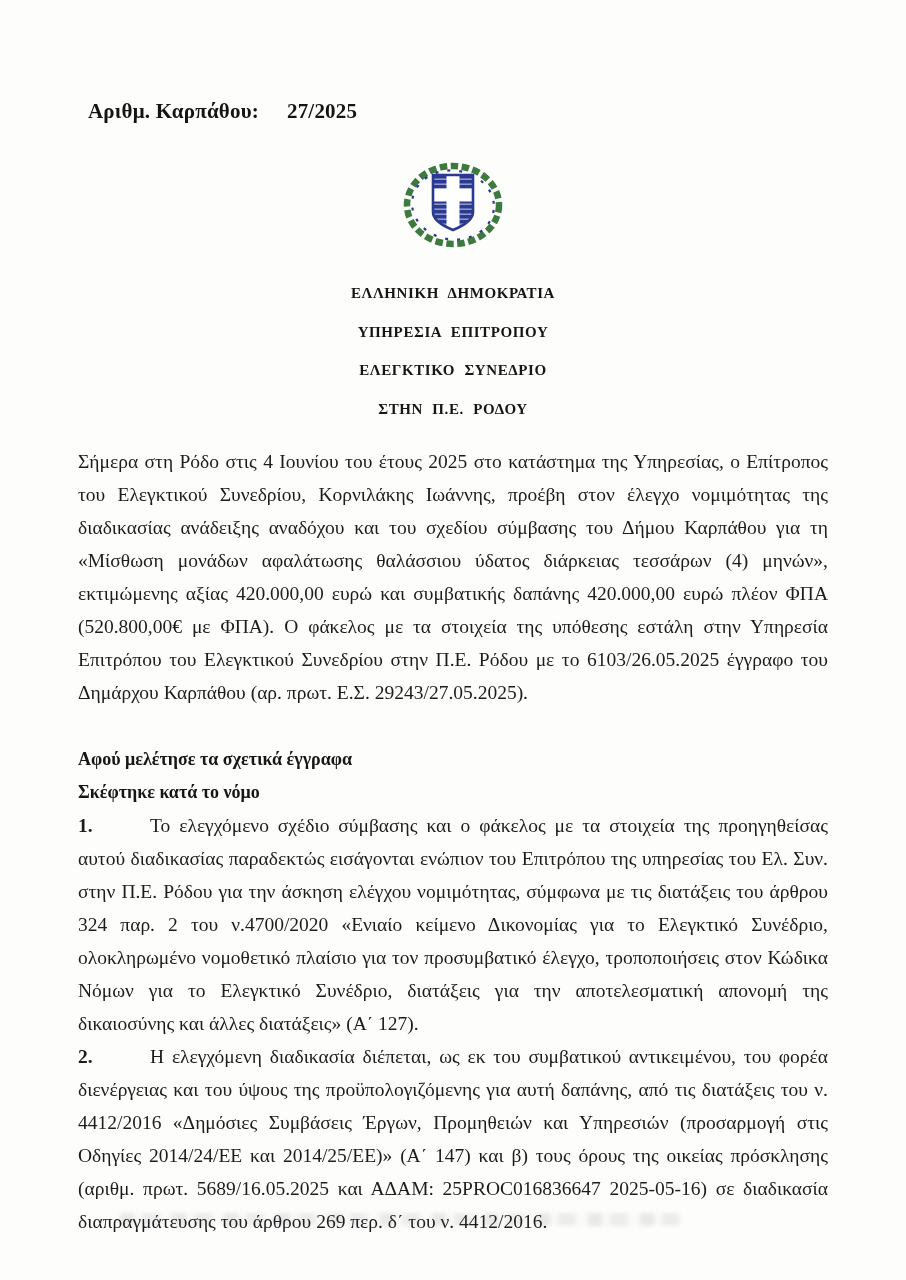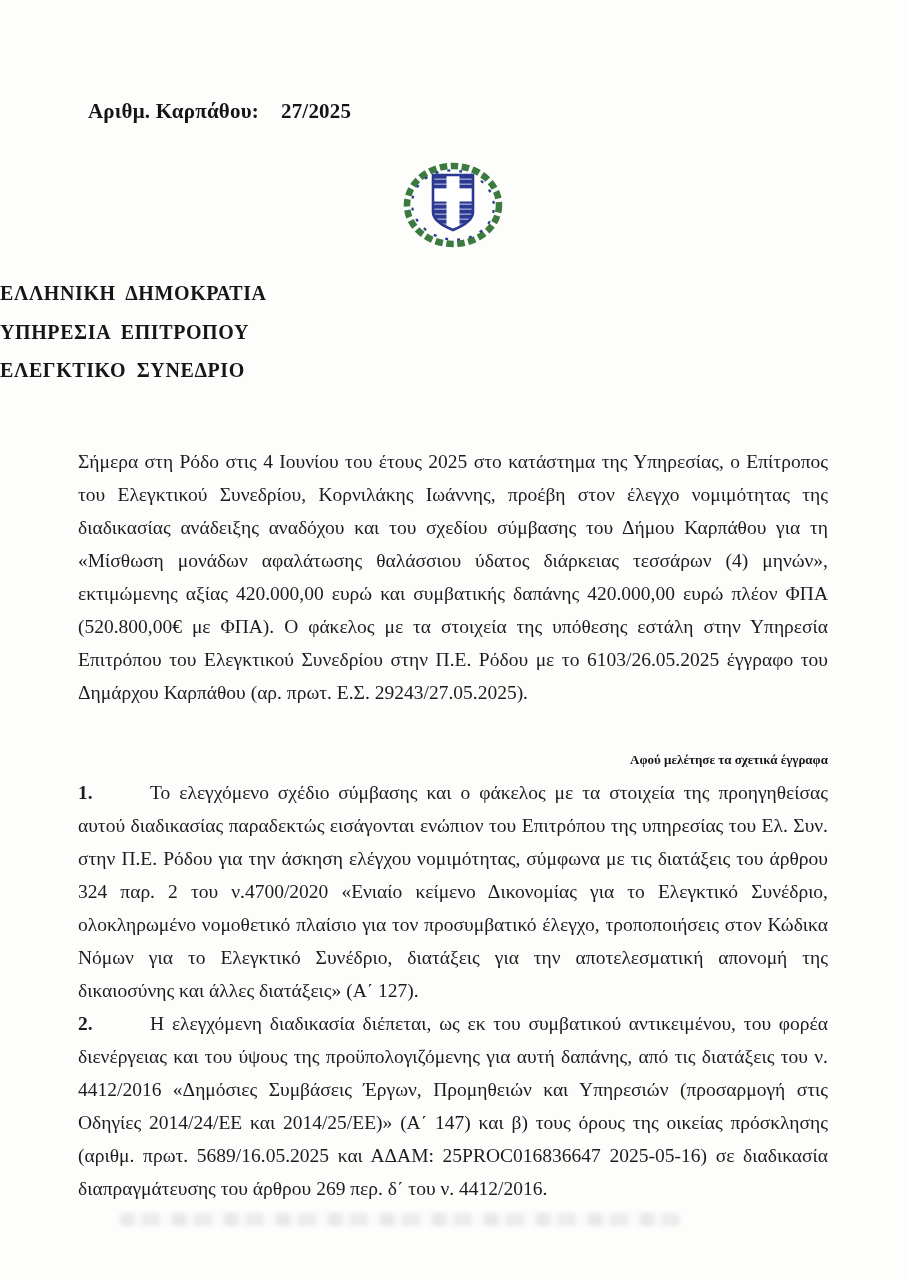"27/2025" .act-number .val { margin-left: 22px -> 28px }
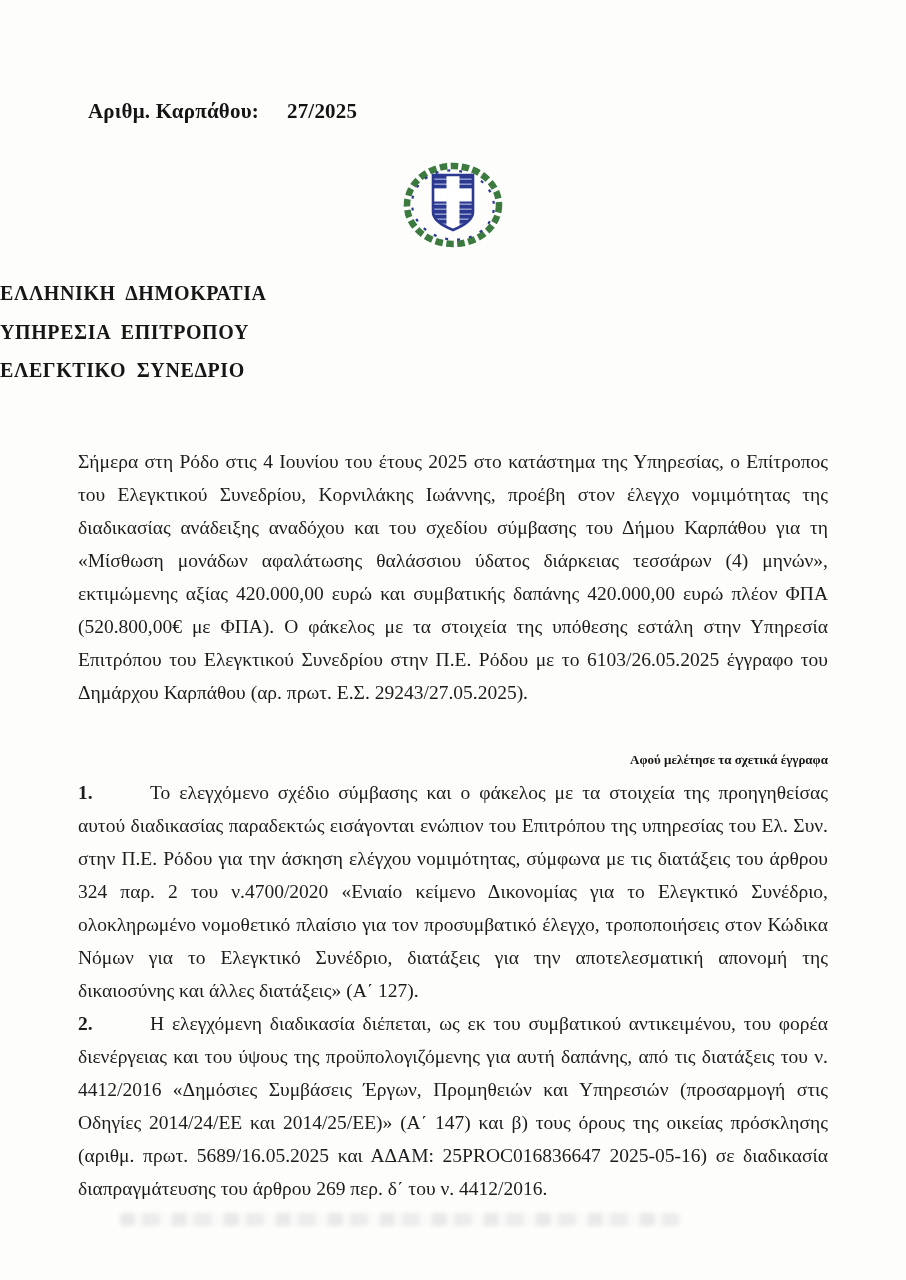"ΕΛΛΗΝΙΚΗ ΔΗΜΟΚΡΑΤΙΑ" .header-block { font-size: 20px -> 15px; text-align: left -> center }
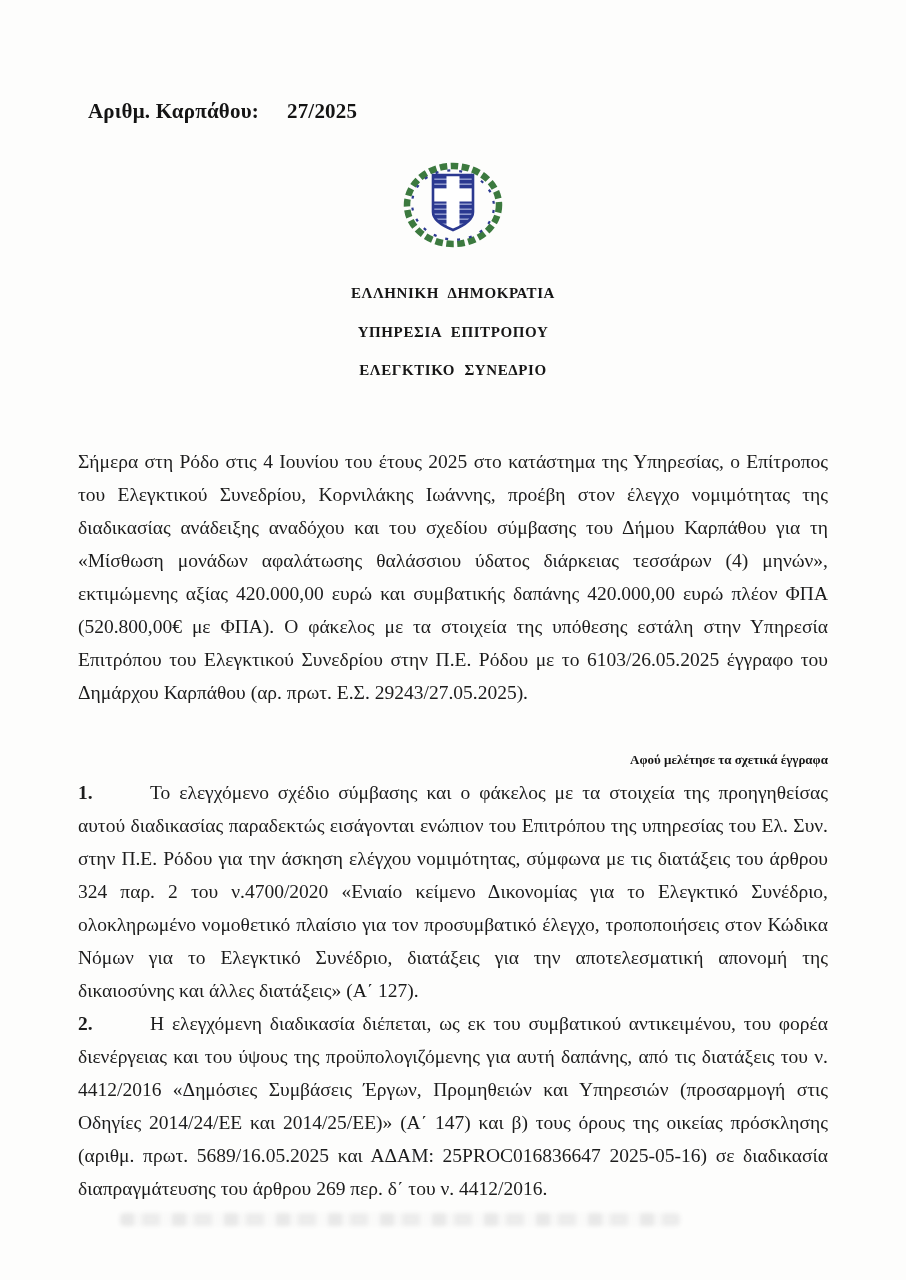"ΣΤΗΝ Π.Ε. ΡΟΔΟΥ" div { html: none -> <div>ΣΤΗΝ Π.Ε. ΡΟΔΟΥ</div> }
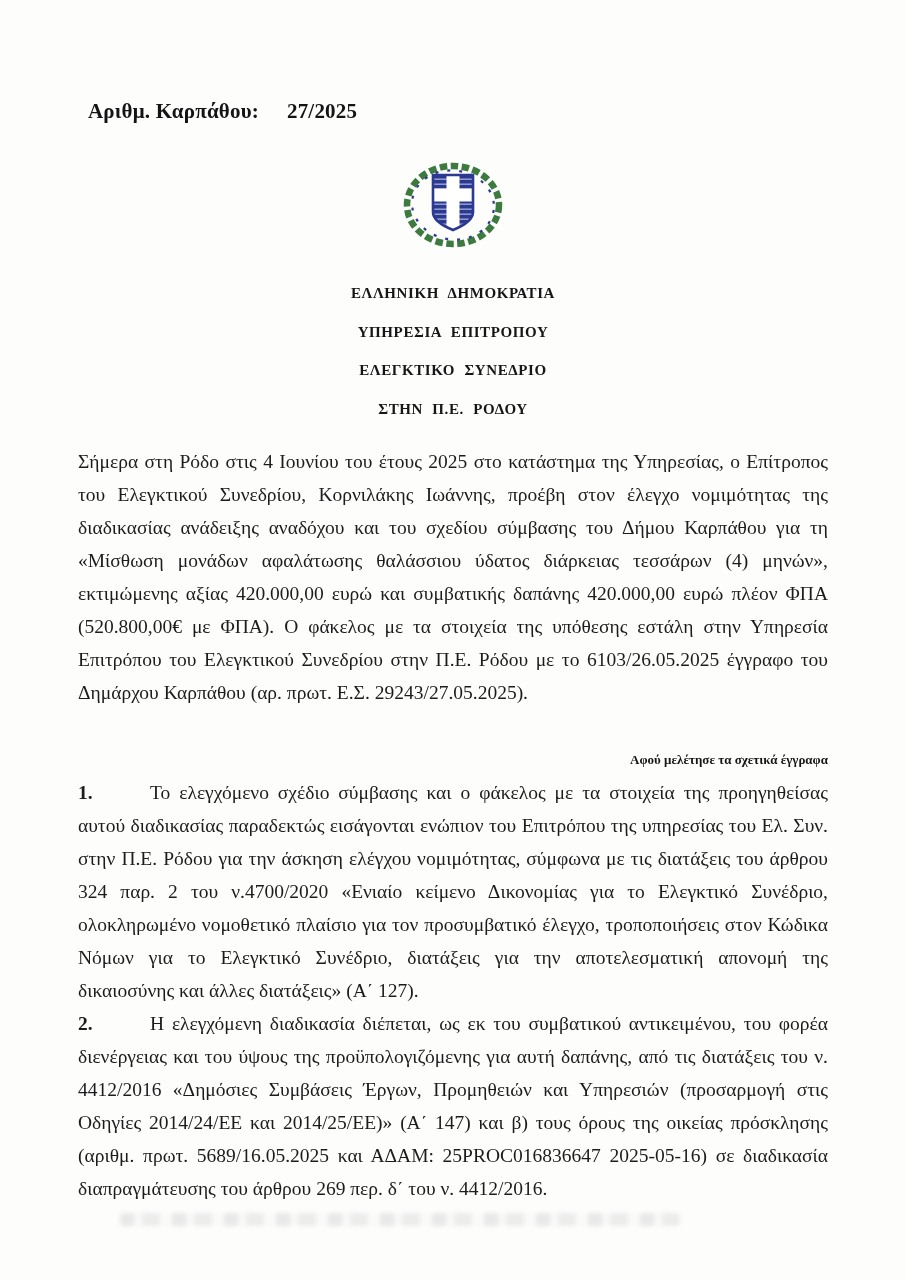"Αφού μελέτησε τα σχετικά έγγραφα" .section-heading { font-size: 13px -> 18px; text-align: right -> left }
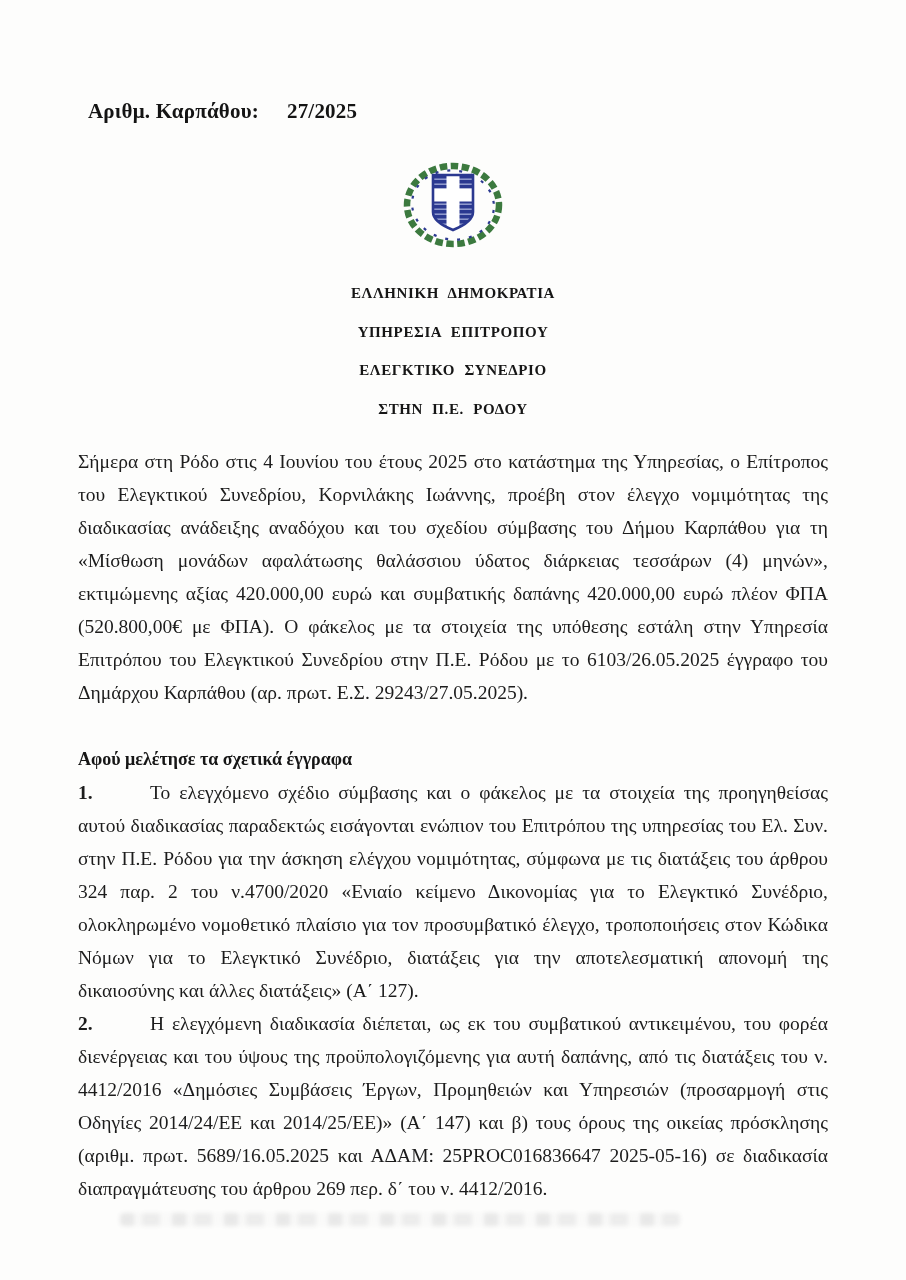"Σκέφτηκε κατά το νόμο" p.section-heading { html: none -> <p>Σκέφτηκε κατά το νόμο</p> }
